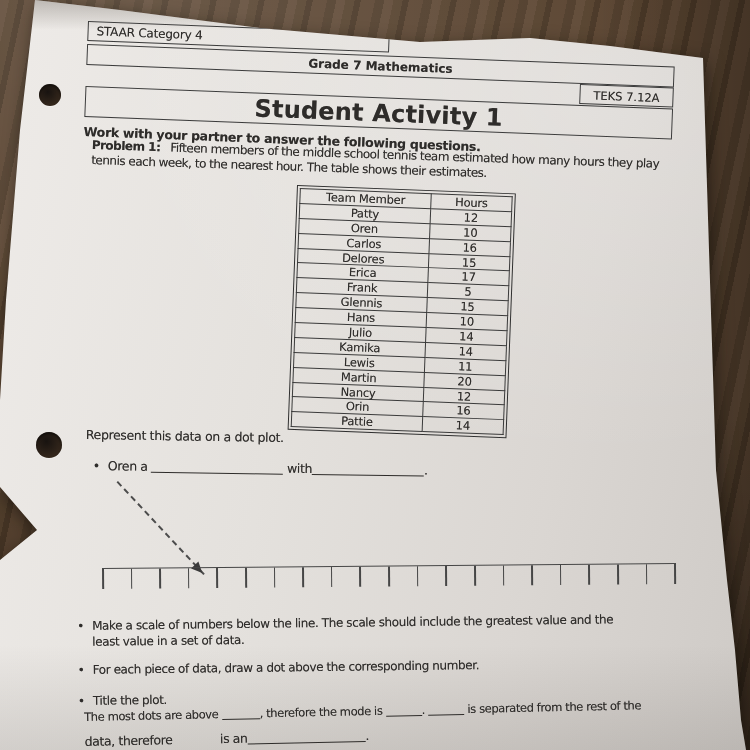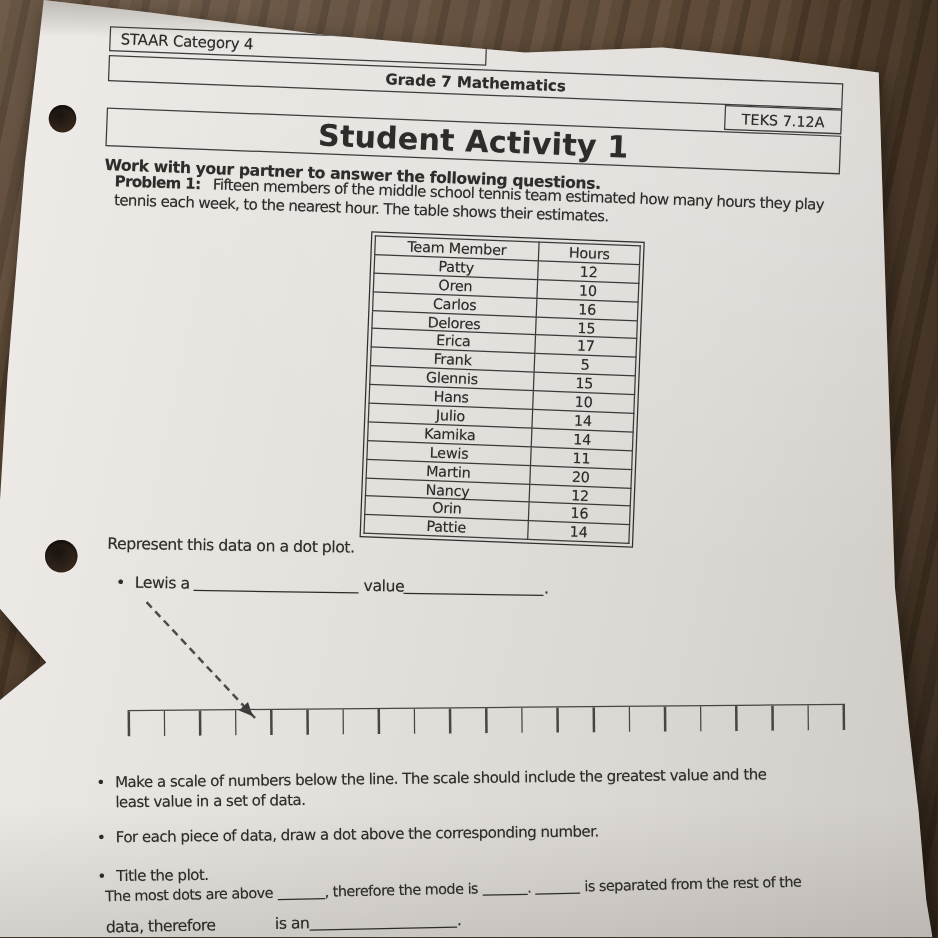"Lewis a" span { text: Lewis -> Oren }
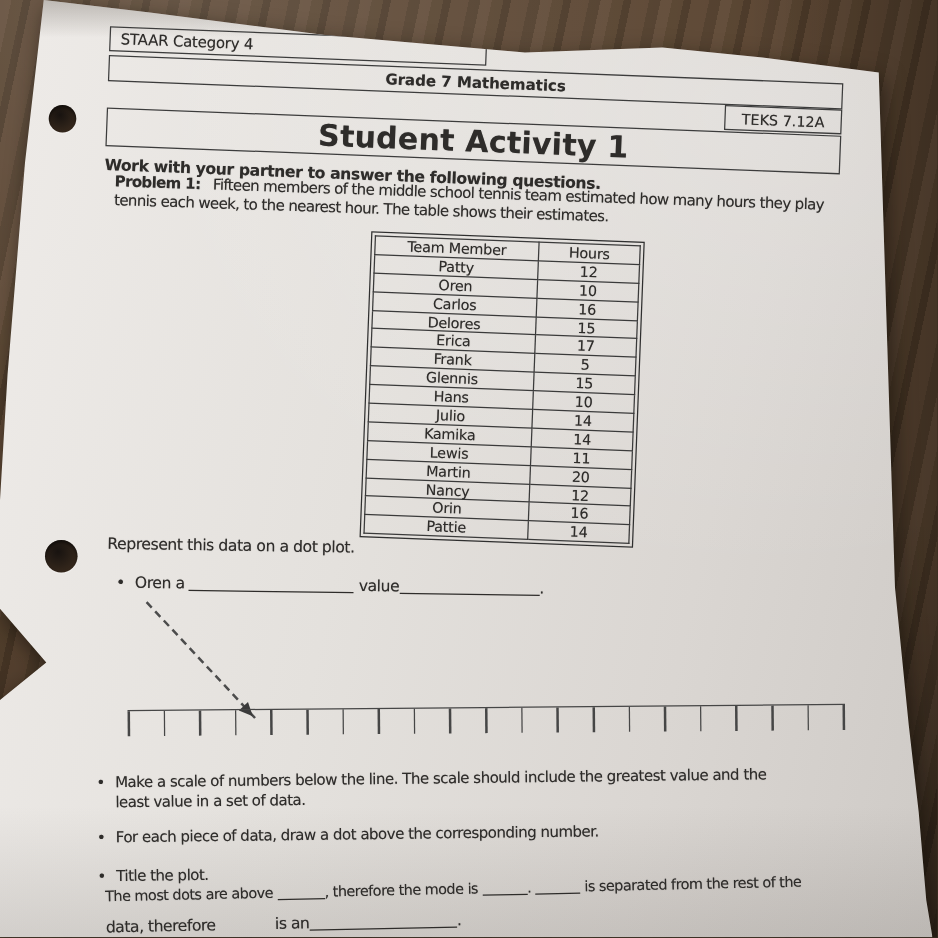"value" span { text: value -> with }
